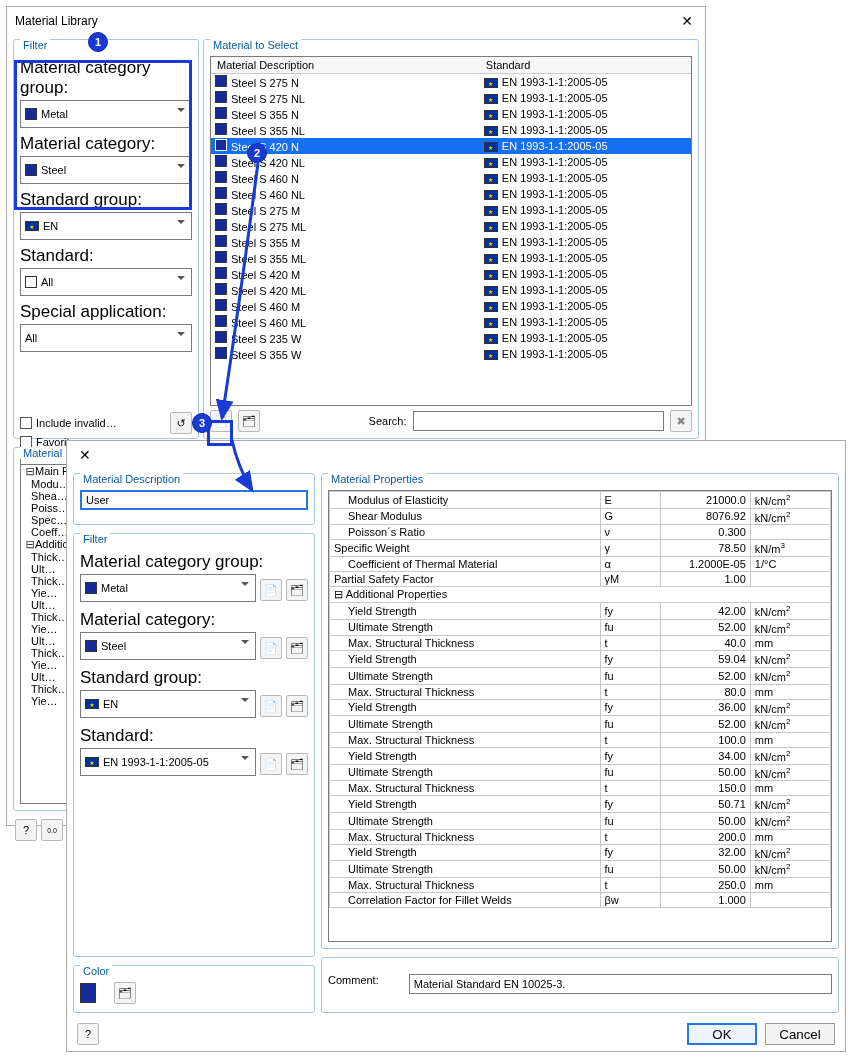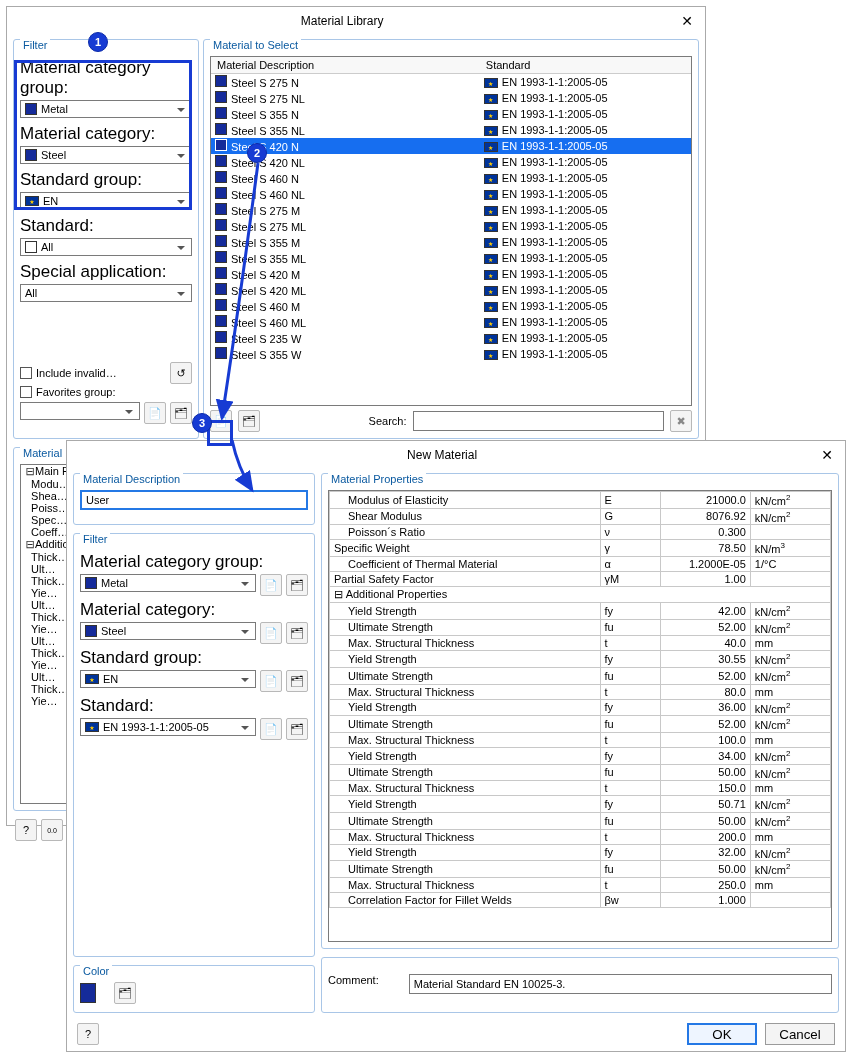"Material Library" .titlebar .title { text-align: center -> none }
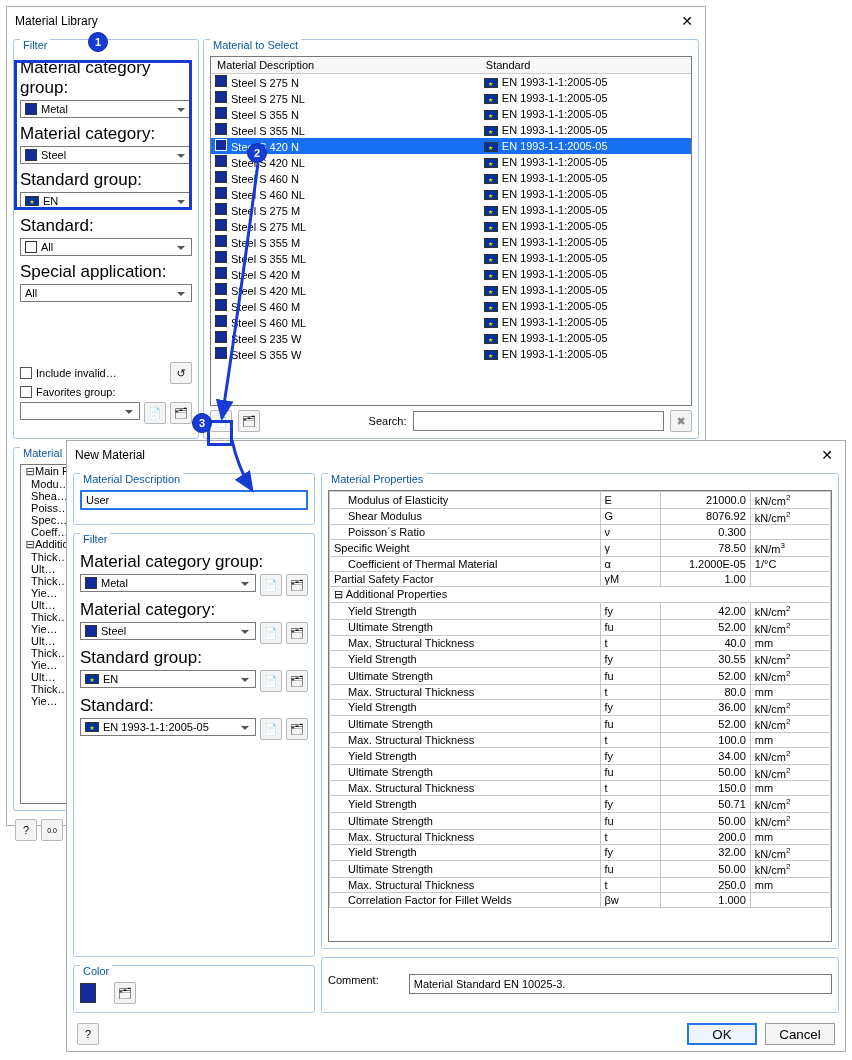"Metal" .combo { height: 18px -> 28px }
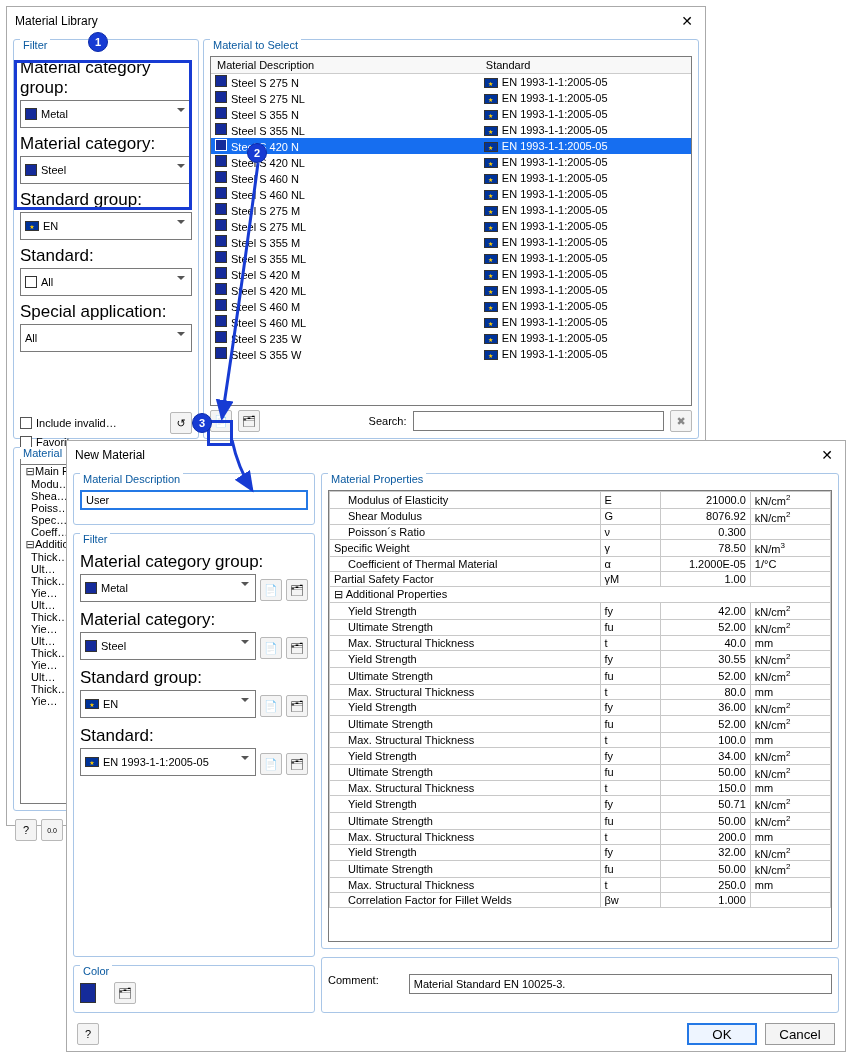"New Material" span.title { html: <span>New Material</span> -> none }
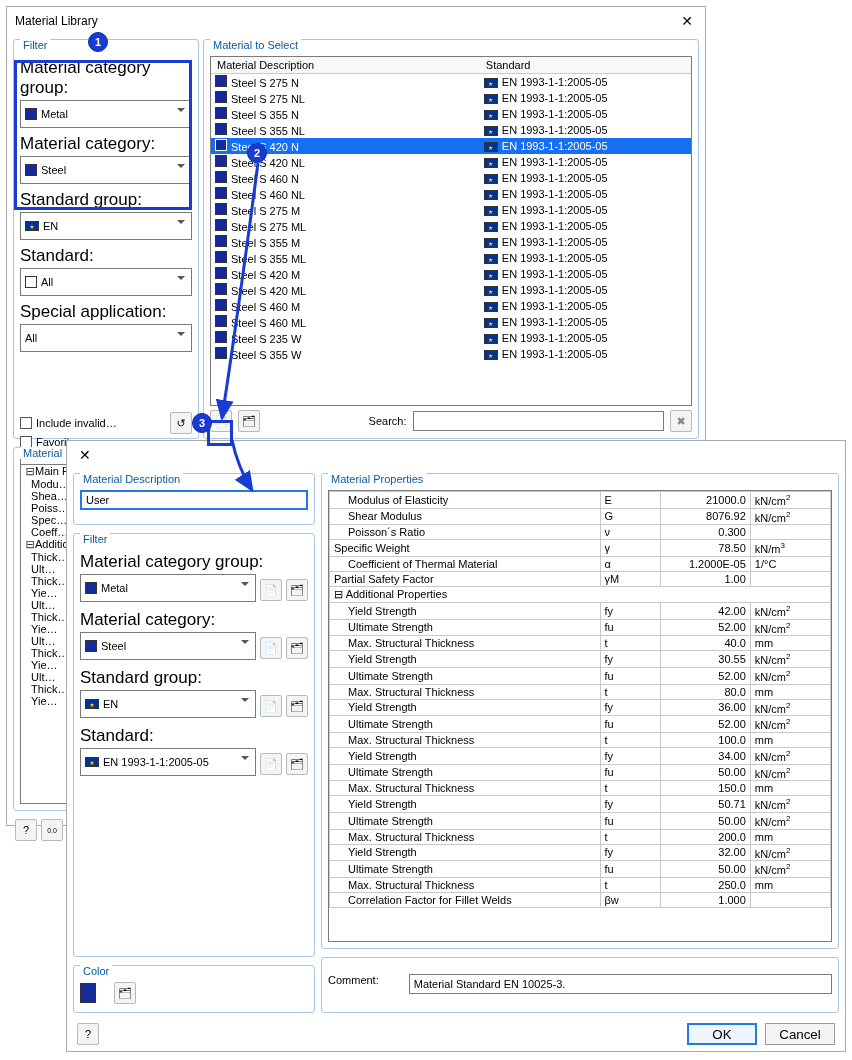"30.55" td.v { text: 30.55 -> 59.04 }
